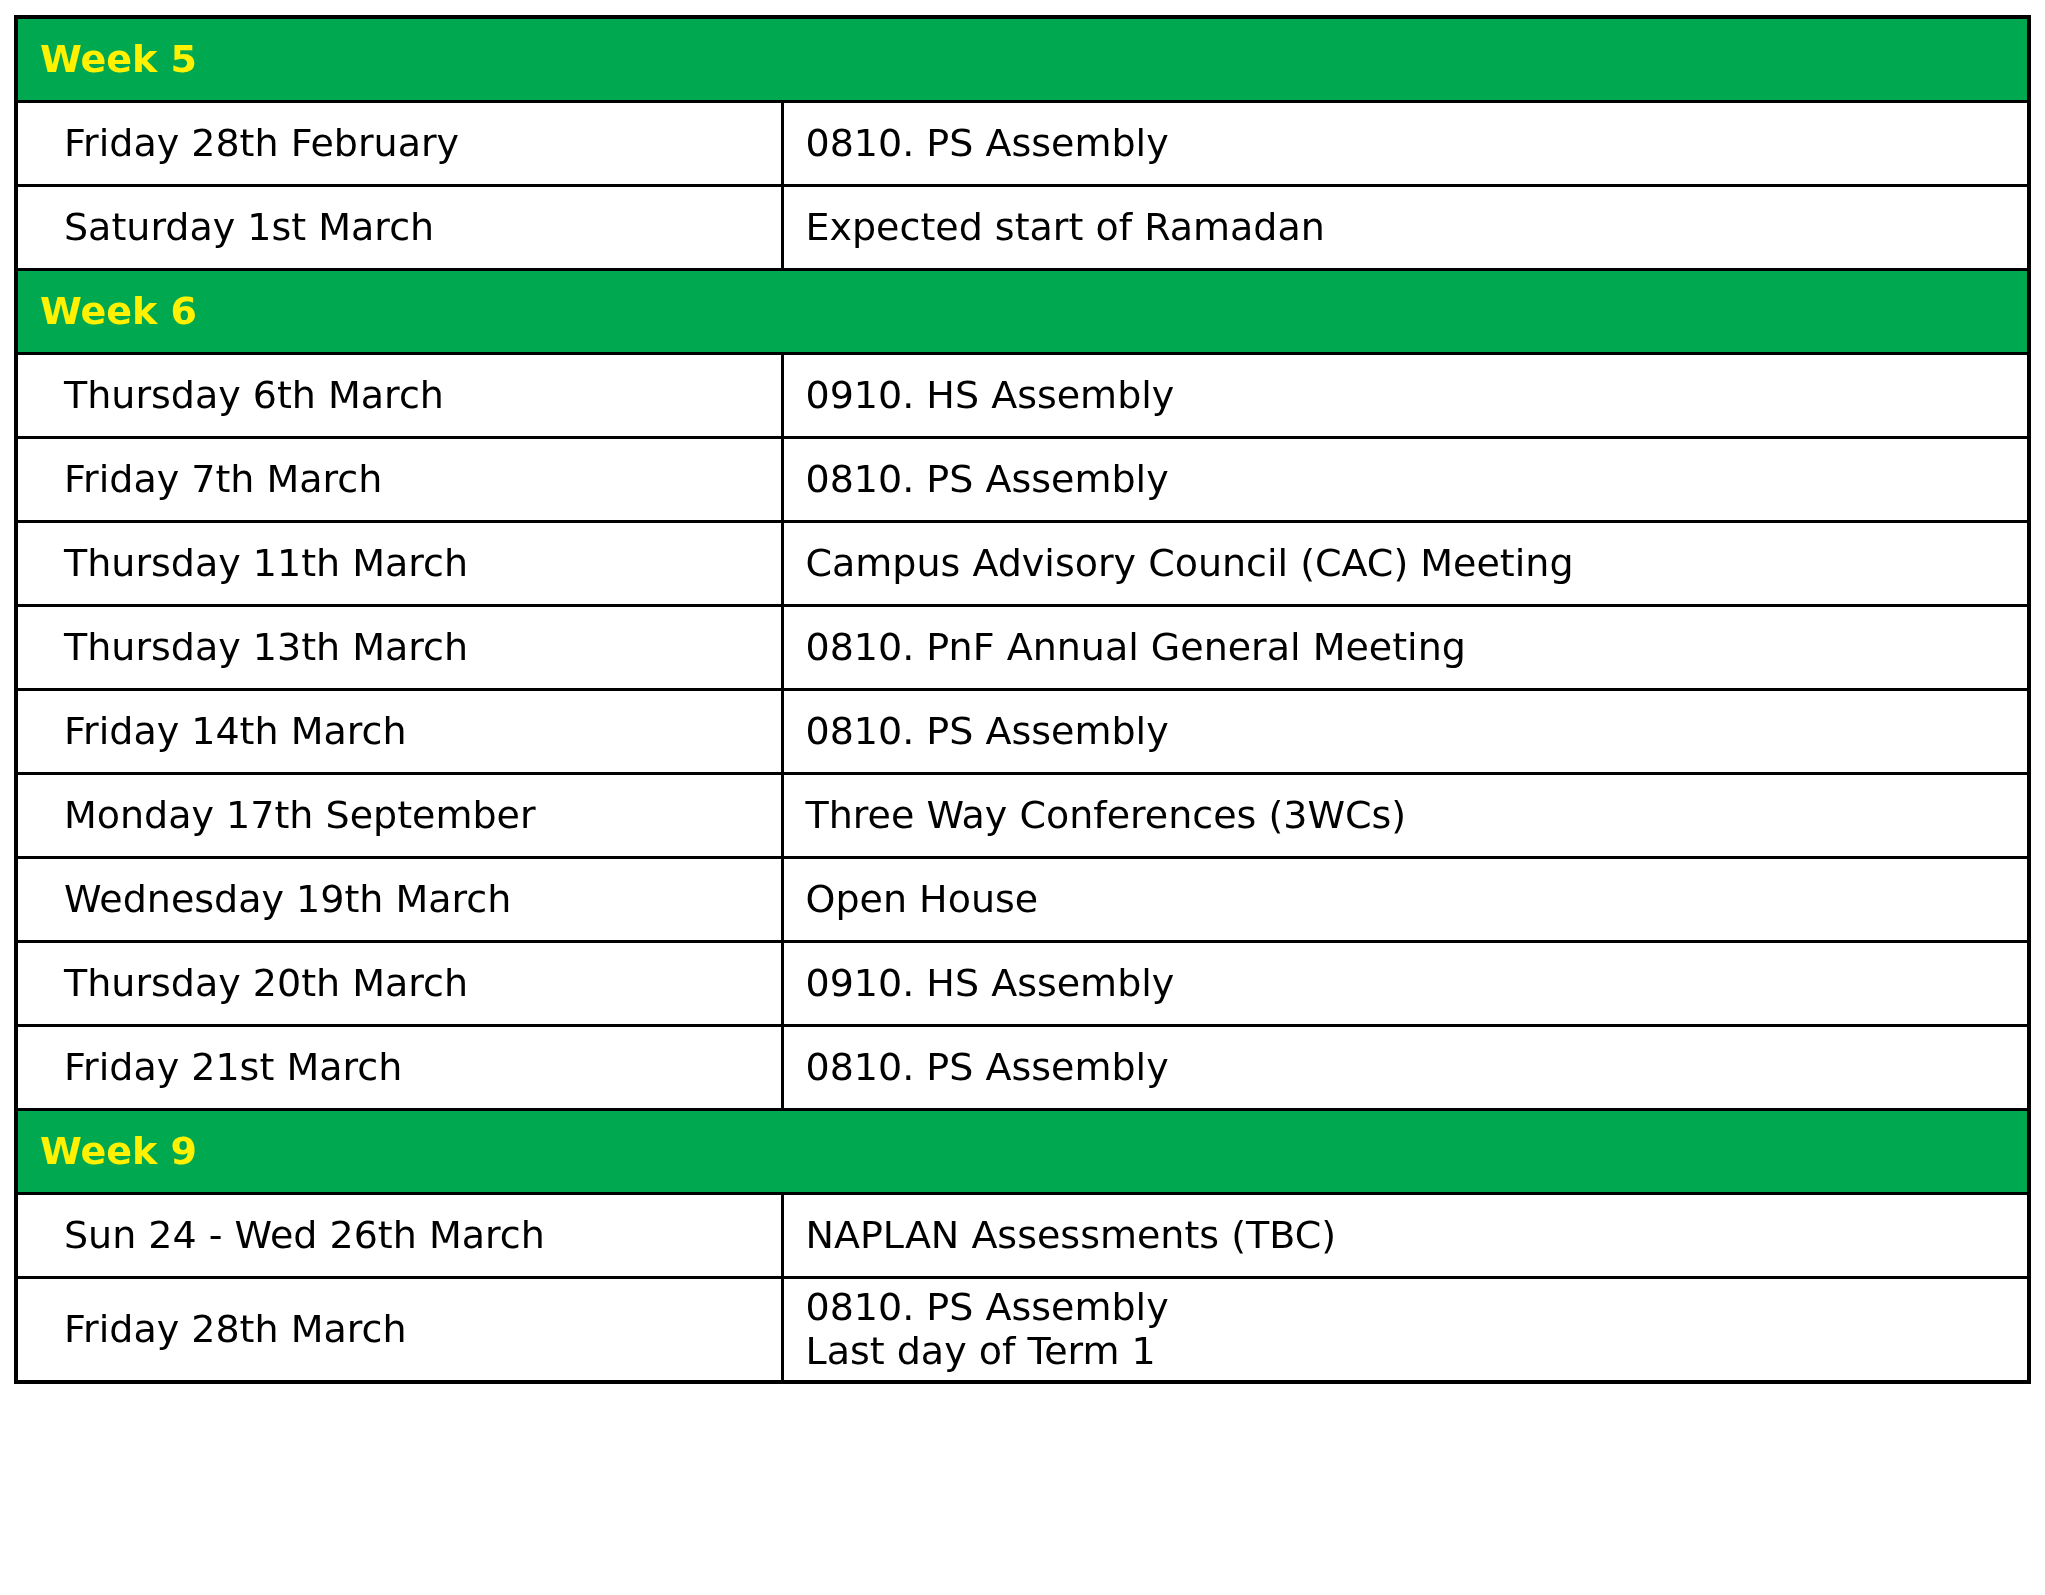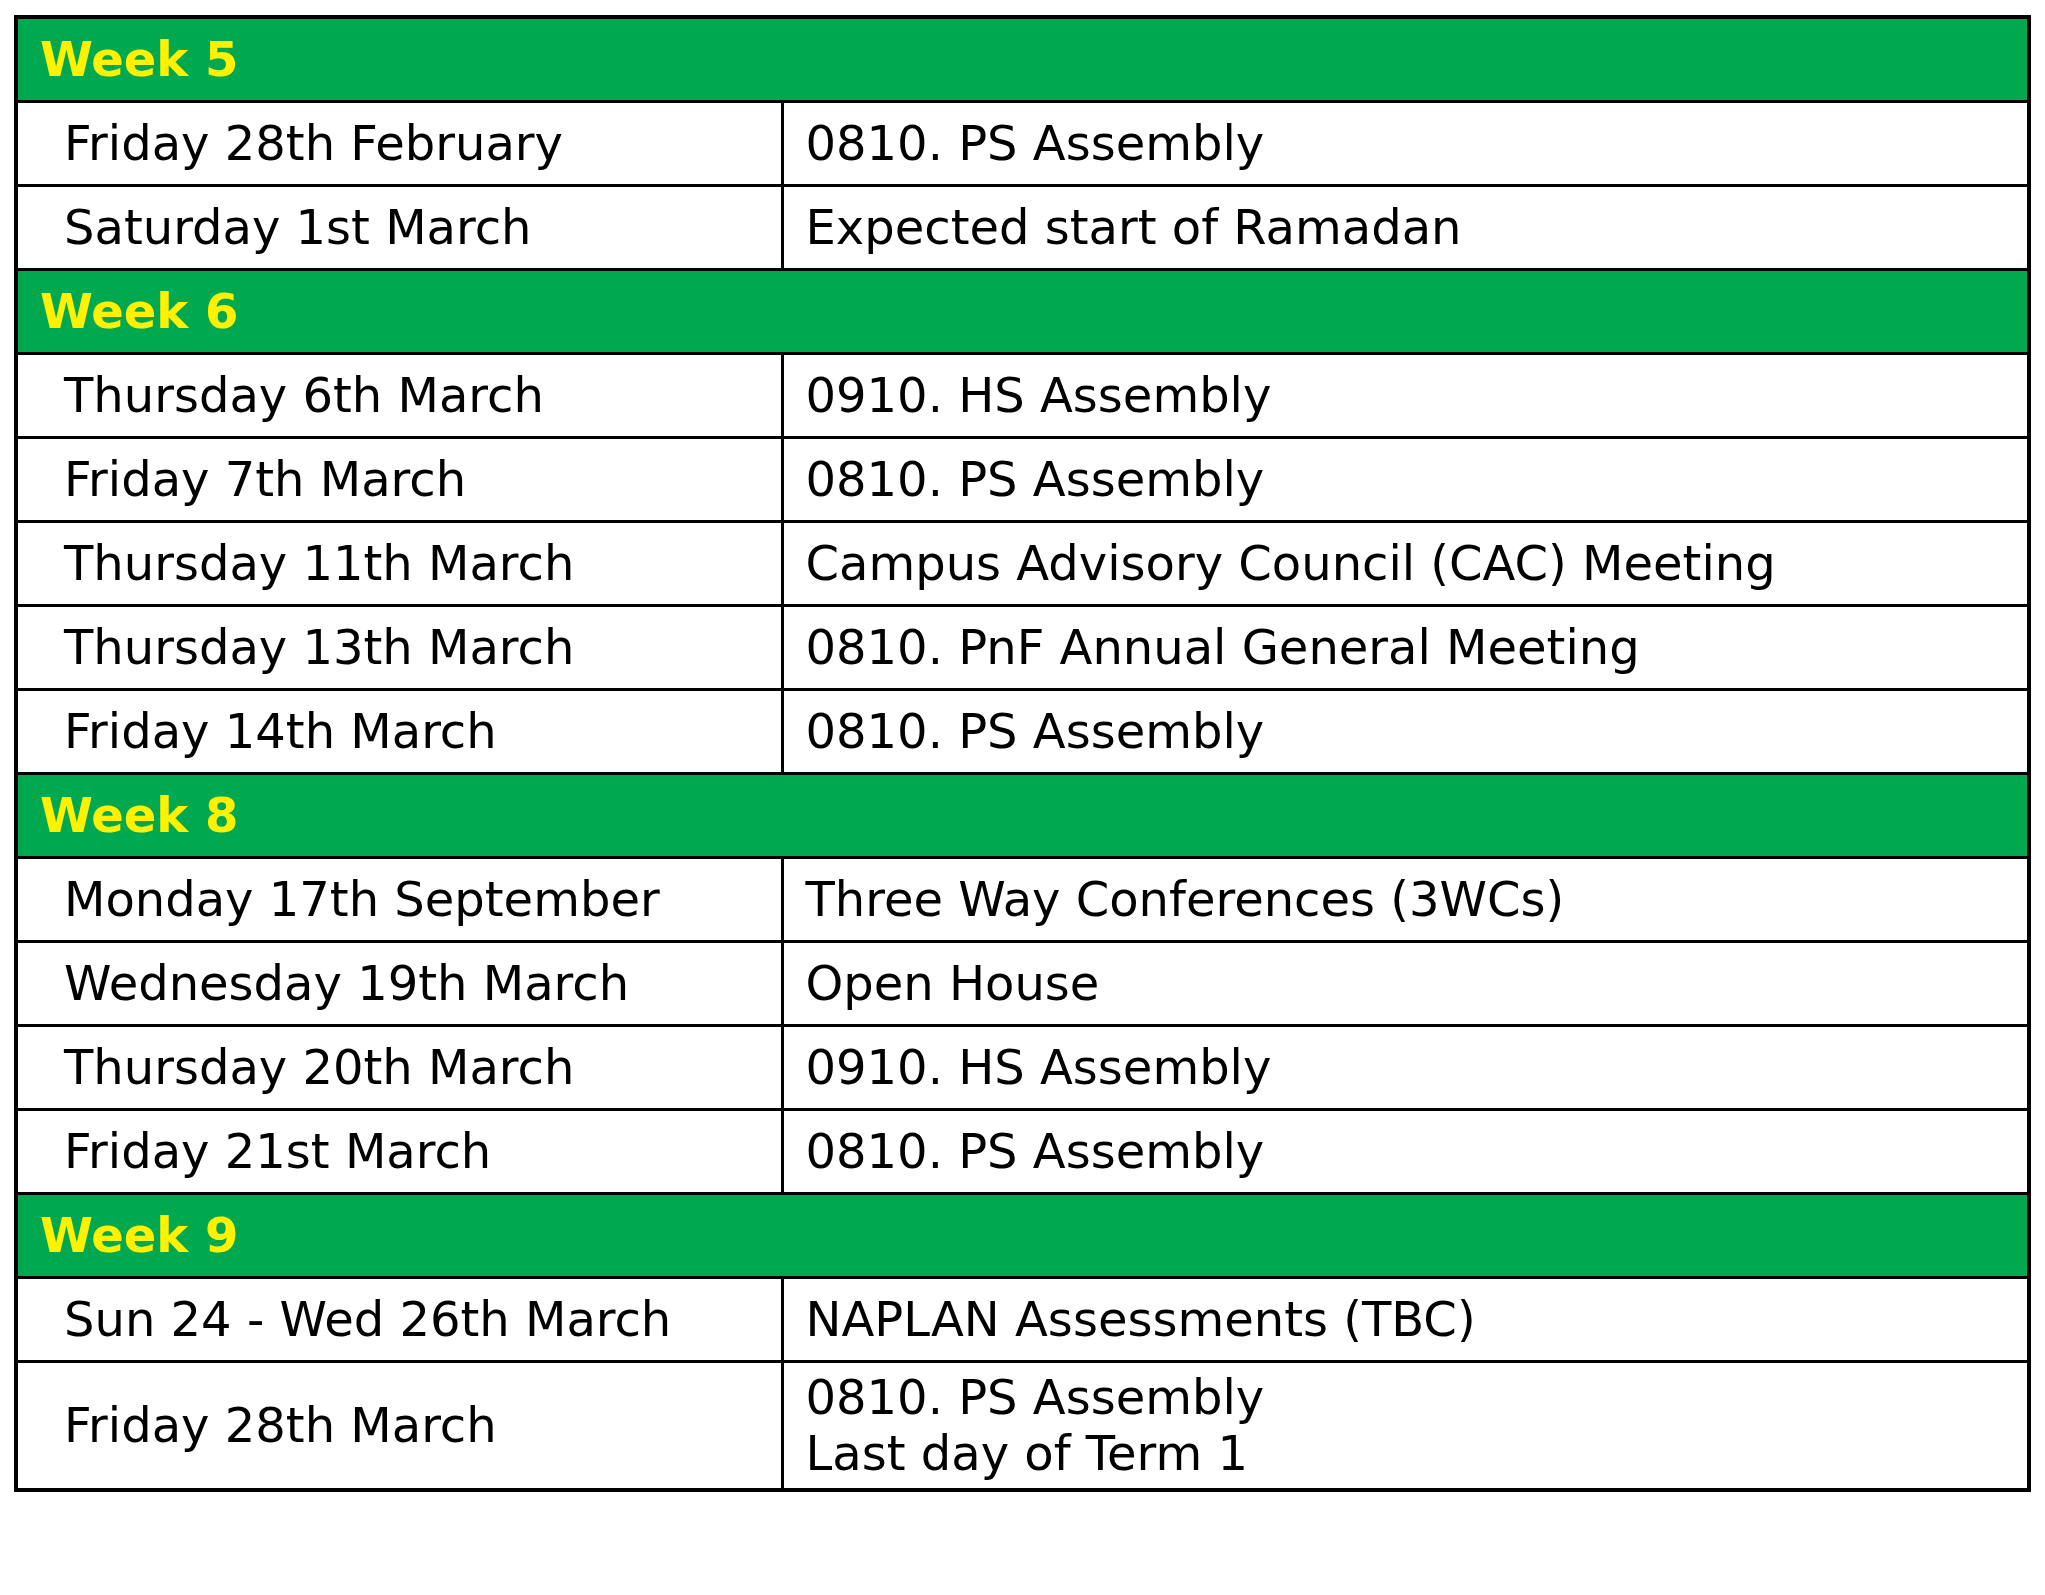"Week 5" table.schedule { font-size: 48px -> 38px }
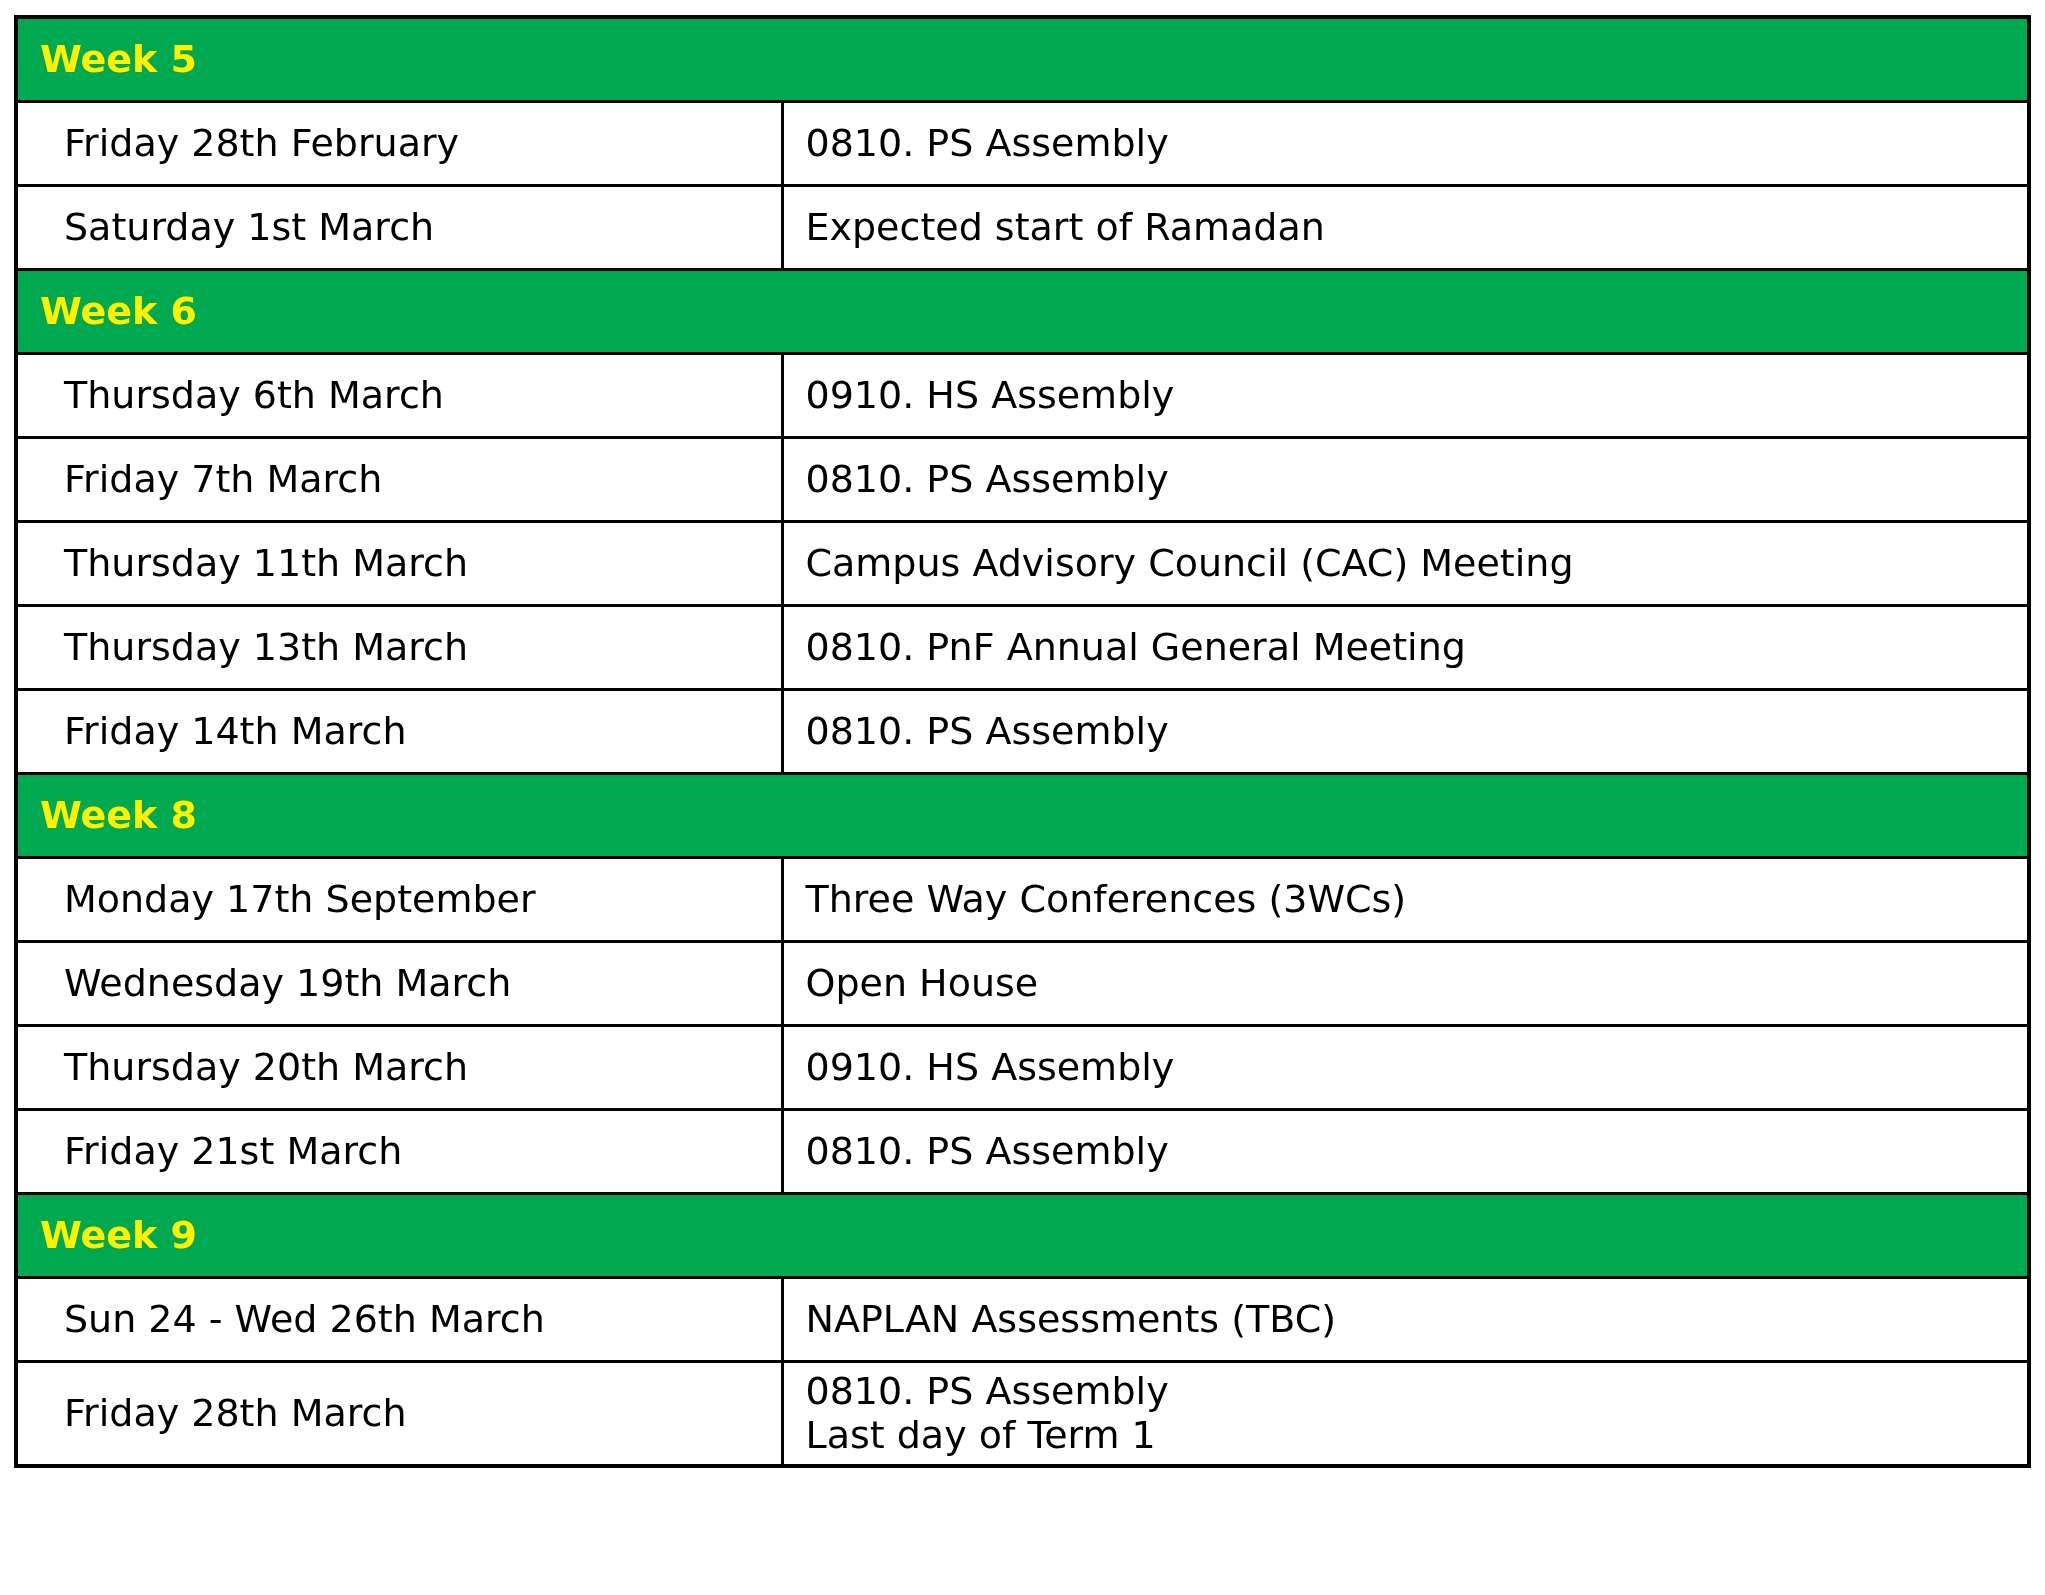"Week 8" tr.week-header-row { html: <tr> <td> <span>Week 8</span> </td> </tr> -> none }
